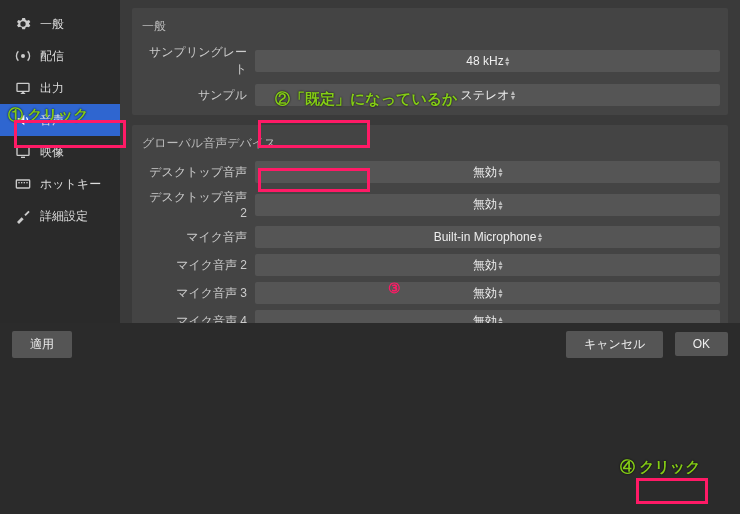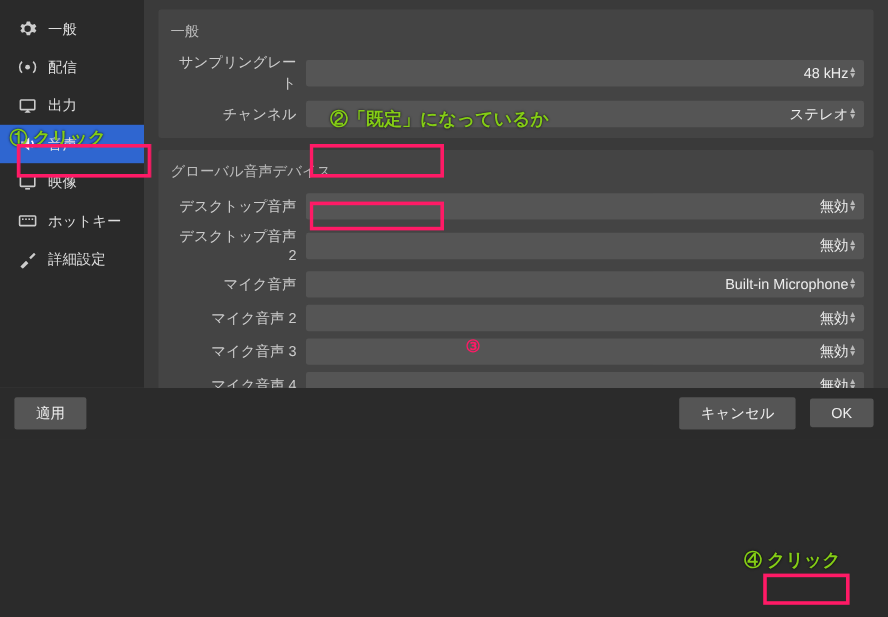"48 kHz" .select { justify-content: flex-end -> center }
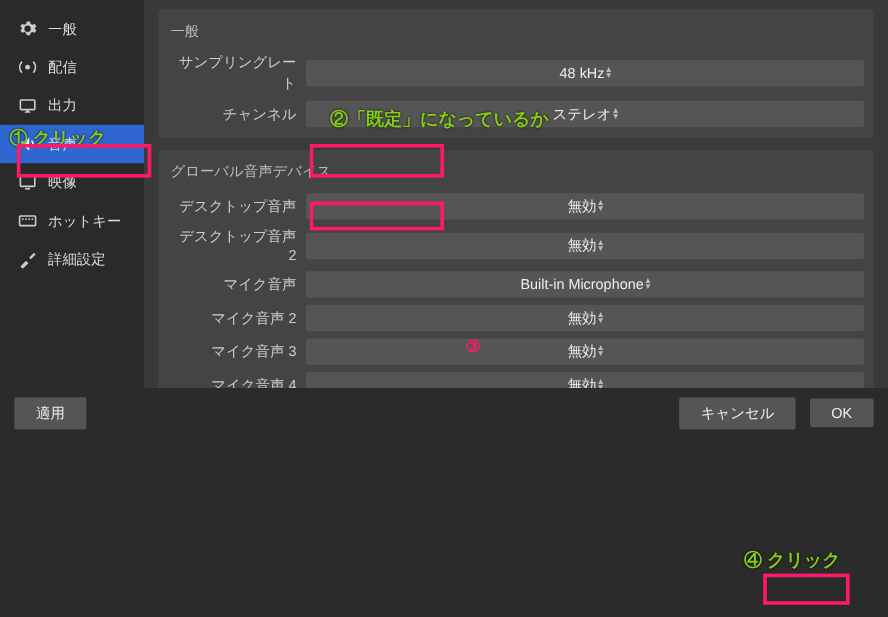"チャンネル" div.row-label { text: チャンネ -> サンプ }
